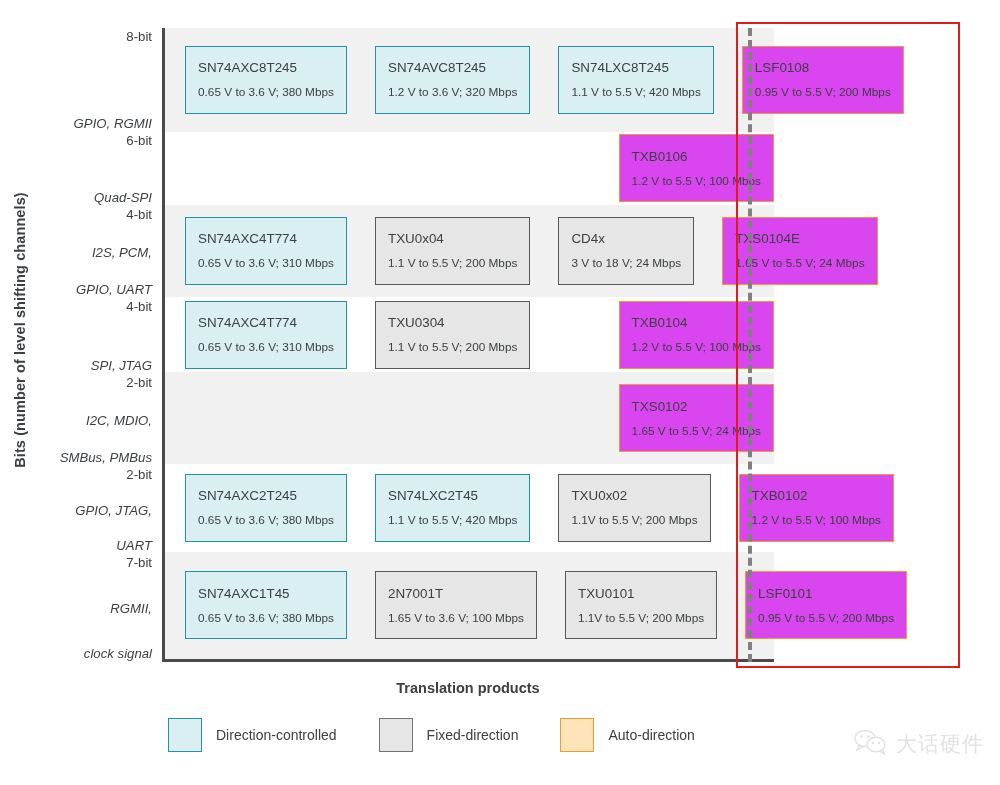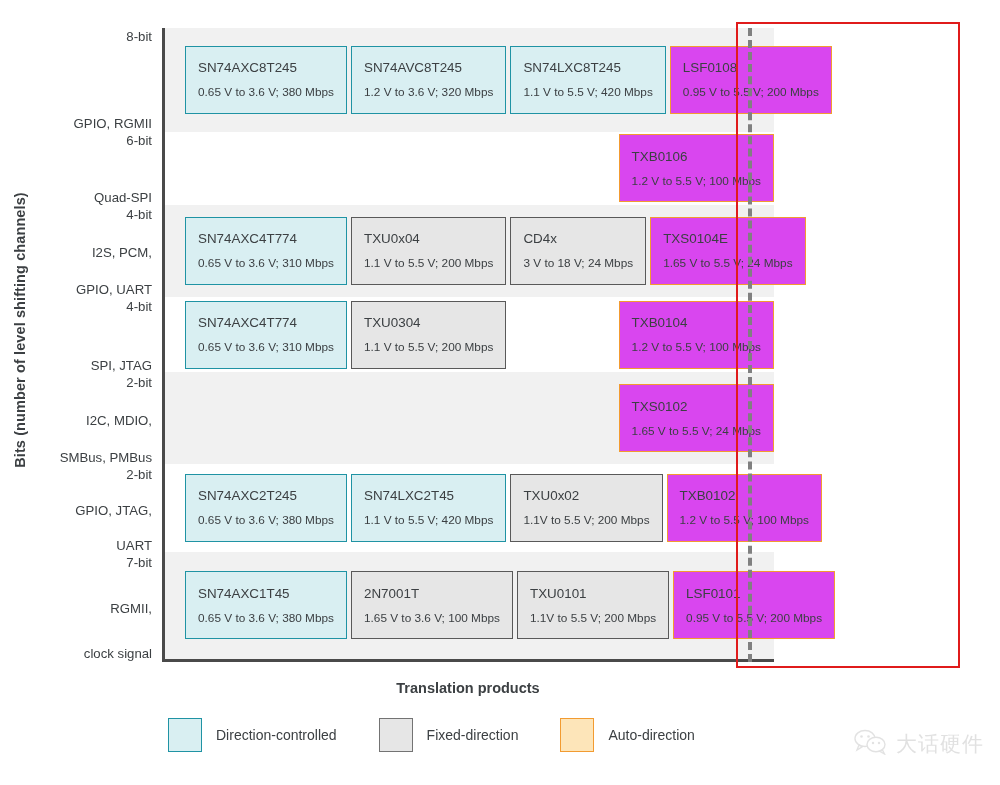"SN74AXC8T245" .band { gap: 4px -> 28px }
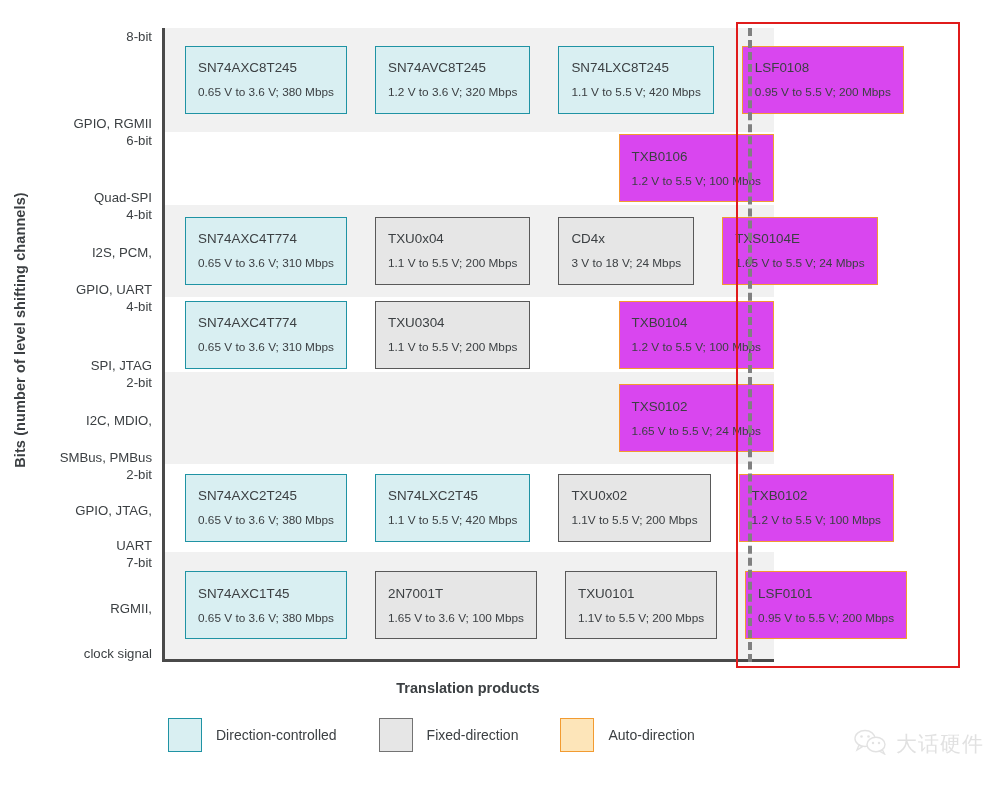"GPIO, RGMII" .row-label .apps { font-style: none -> italic }
